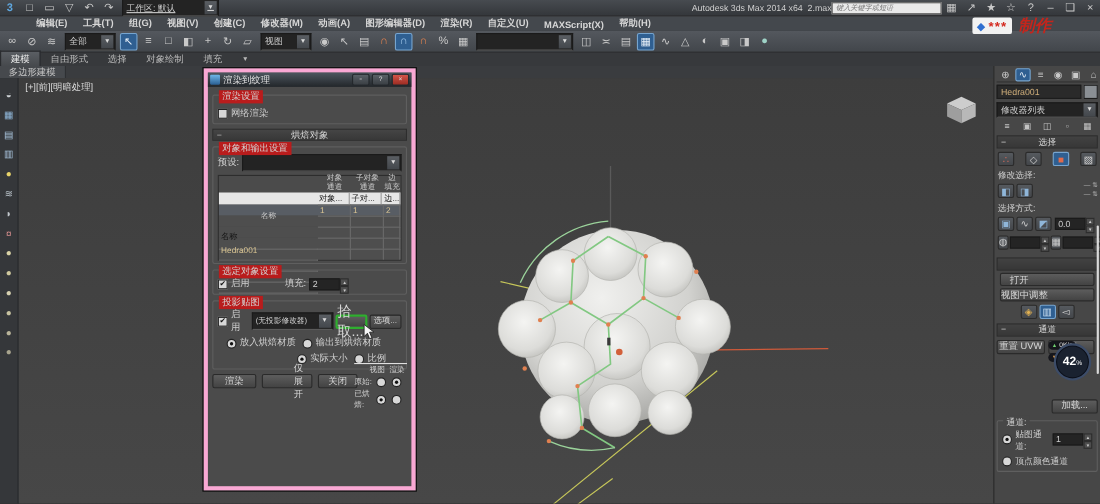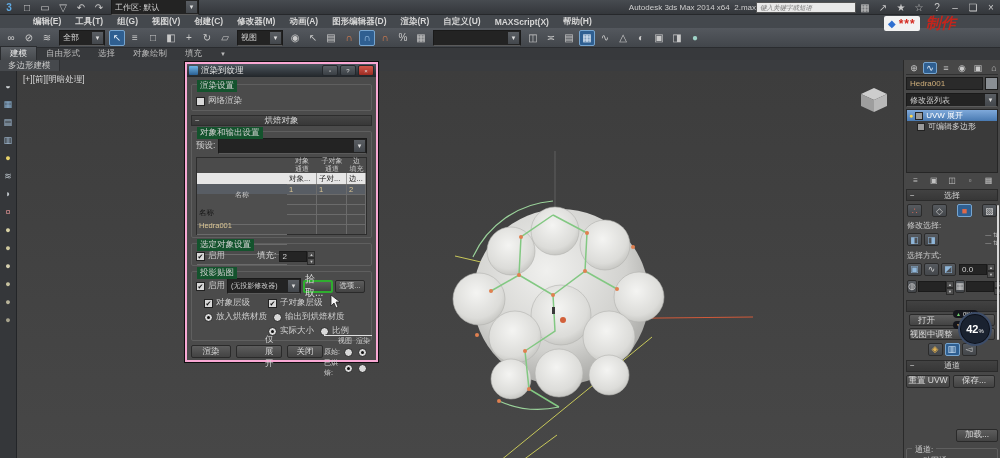"工作区: 默认" div.dd { text-decoration: none -> underline }
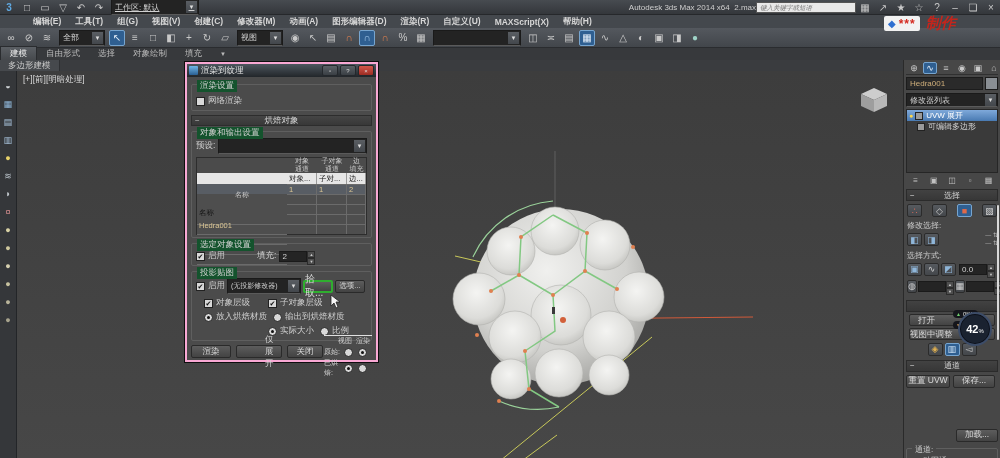"渲染到纹理" #dlg { border: 2px solid #f9a8d4 -> 4px solid #f9a8d4; height: 300px -> 384px }
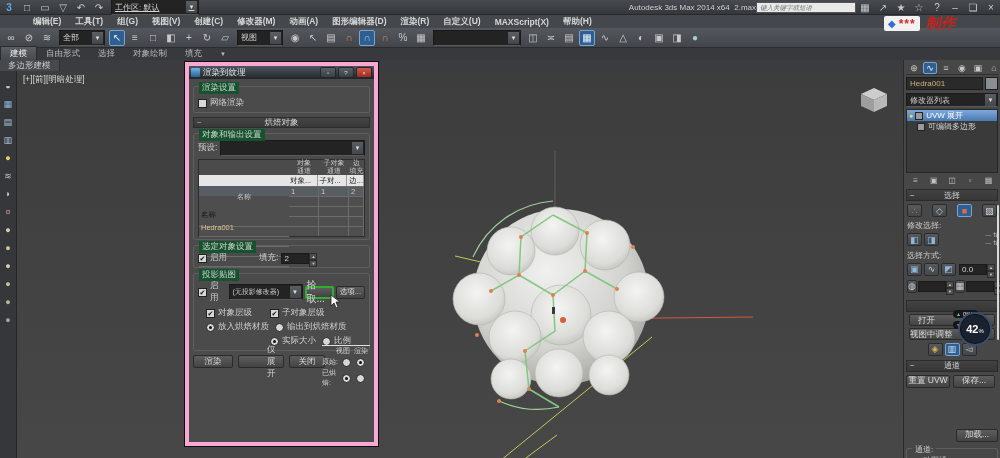"渲染设置" .grp>.lg { background: #14532d -> #b91c1c }
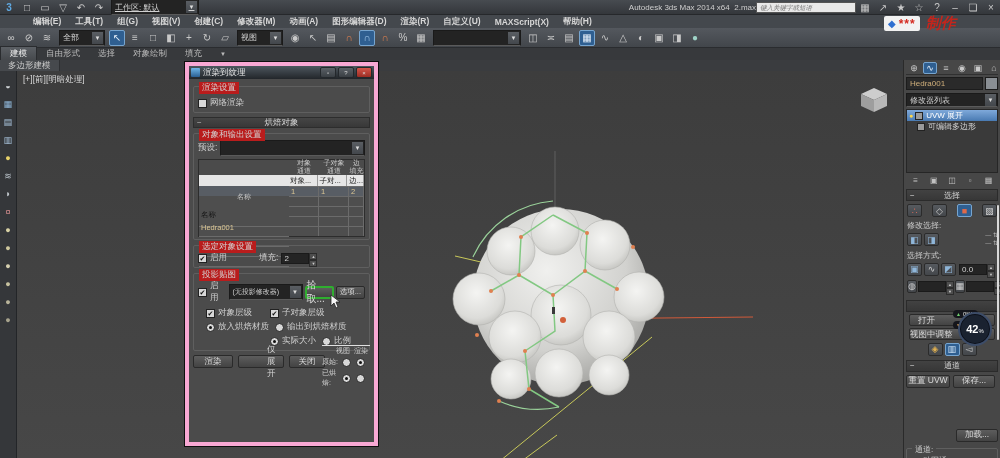"UVW 展开" div { html: <div> <div> <span>●</span> <span></span> <span>UVW 展开</span> </div> <div> <span></span> <span>可编辑多边形</span> </div> </div> -> none }
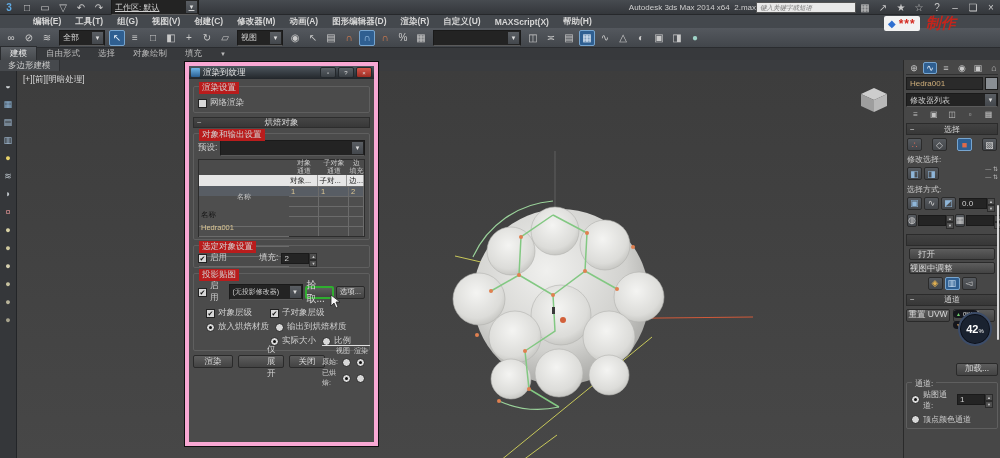"拾取..." span.btn { font-size: 10px -> 13px }
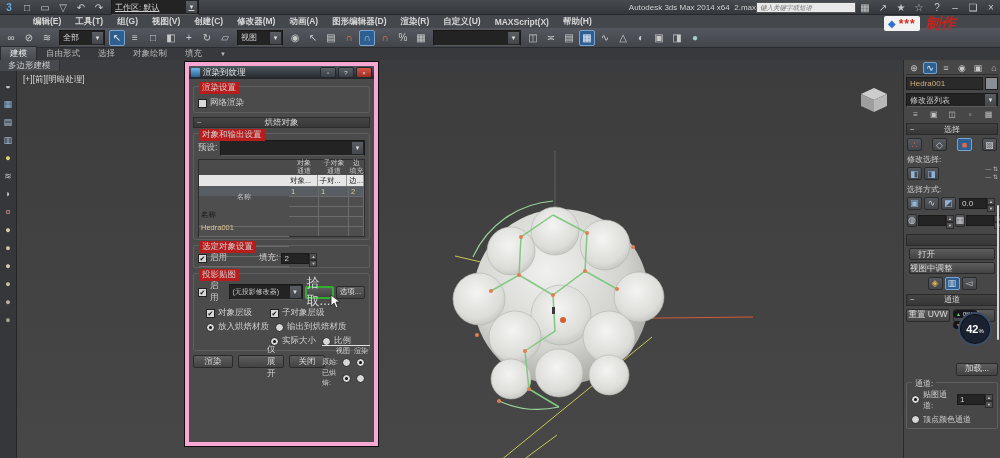"对象层级" div.row { html: <div> <span>✔</span> <span>对象层级</span> <span>✔</span> <span>子对象层级</span> </div> -> none }
